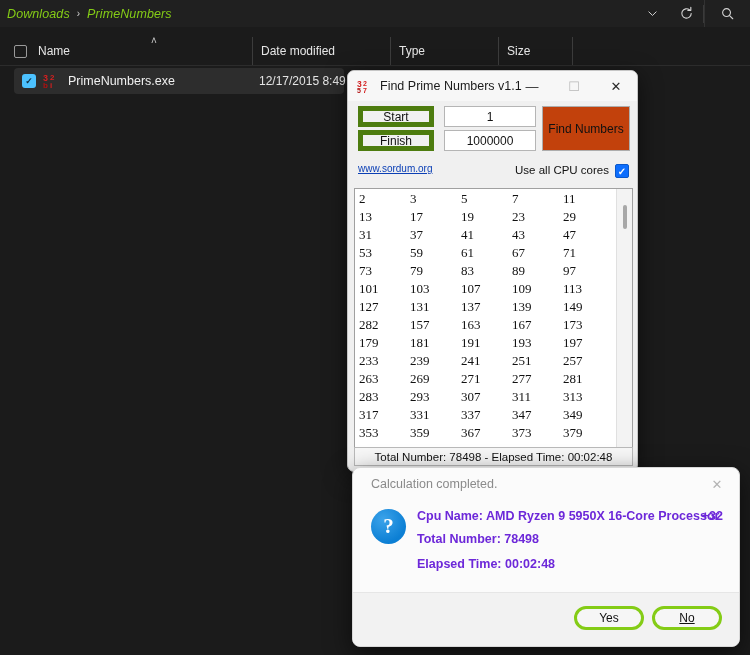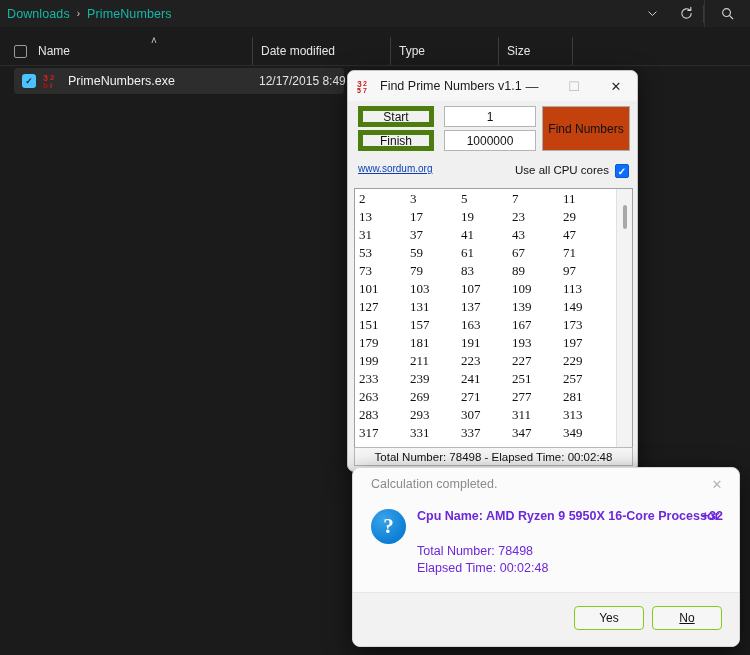"Downloads" .crumb { color: #14b8a6 -> #84cc16; font-style: none -> italic }
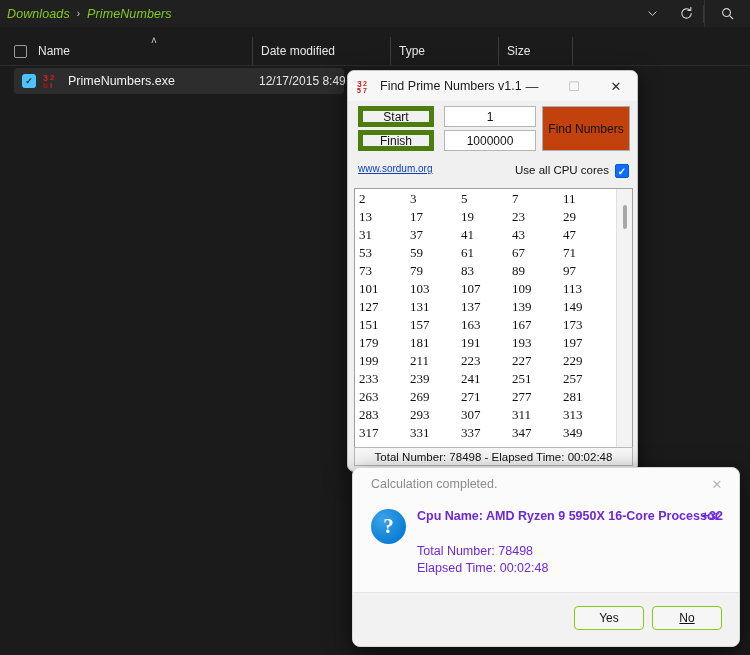"151" span.prime-cell { text: 151 -> 282 }
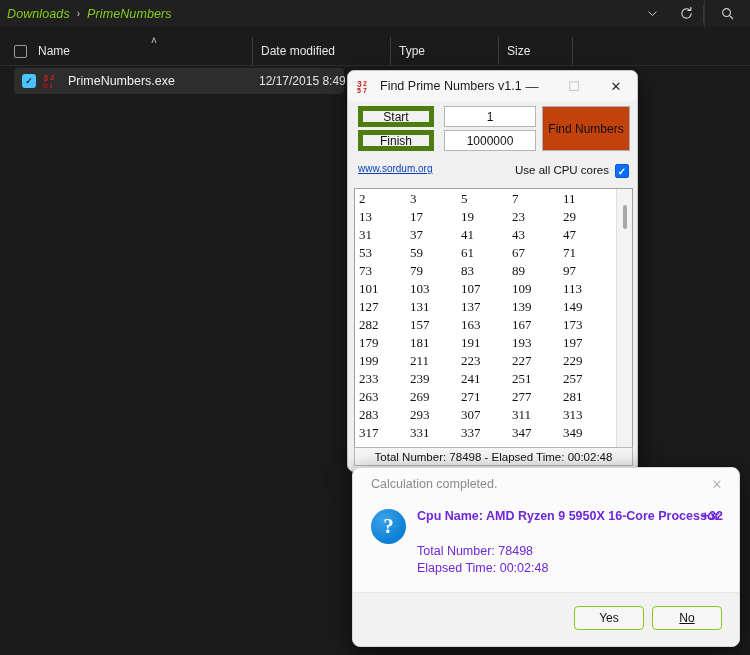"199" div.prime-row { html: <div> <span>199</span> <span>211</span> <span>223</span> <span>227</span> <span>229</span> </div> -> none }
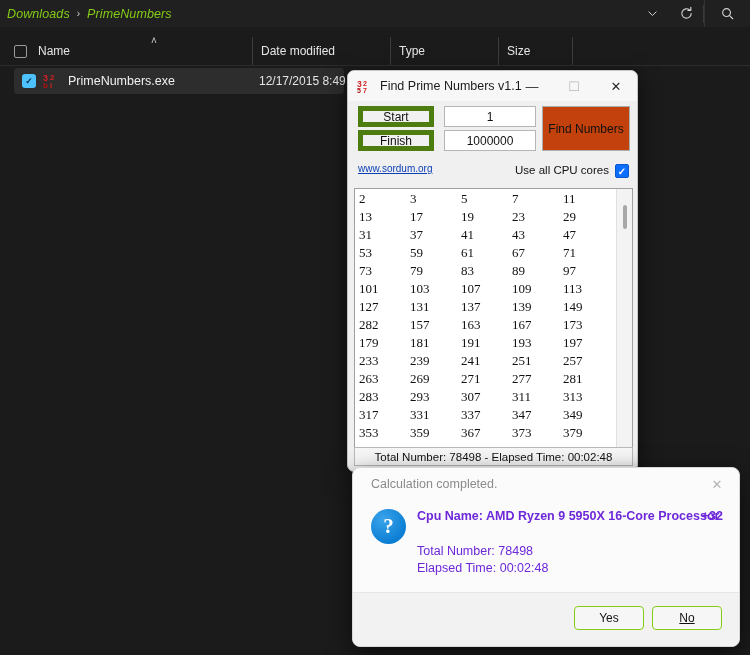"Total Number: 78498" #line-total { font-weight: normal -> bold; margin-top: 22px -> 10px }
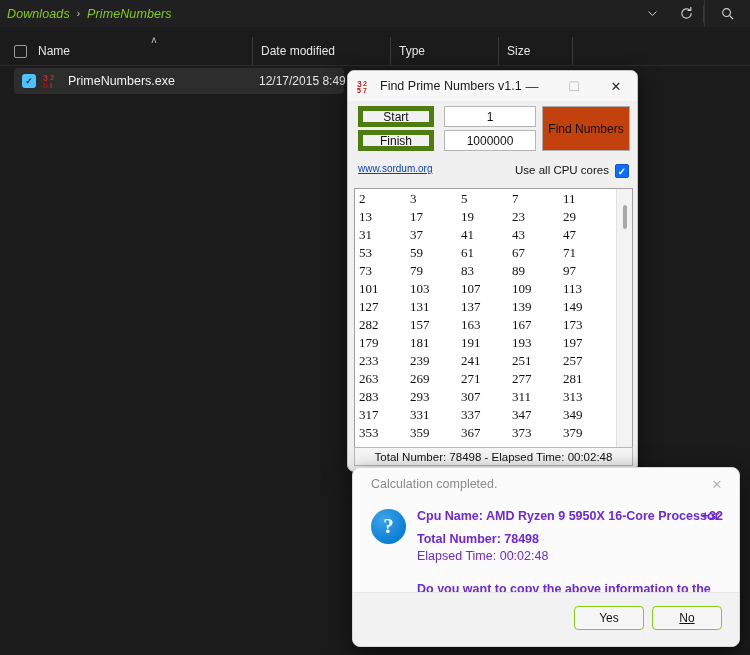"Elapsed Time: 00:02:48" #line-elapsed { font-weight: normal -> bold; margin-top: 4px -> 12px }
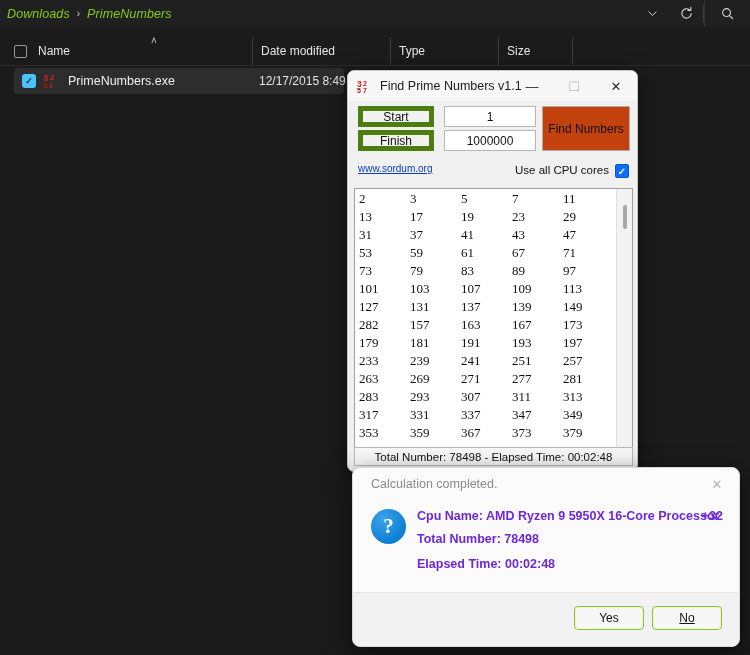"Yes" .dlg-btn { border: 1px solid #84cc16 -> 3px solid #84cc16; border-radius: 4px -> 12px }
